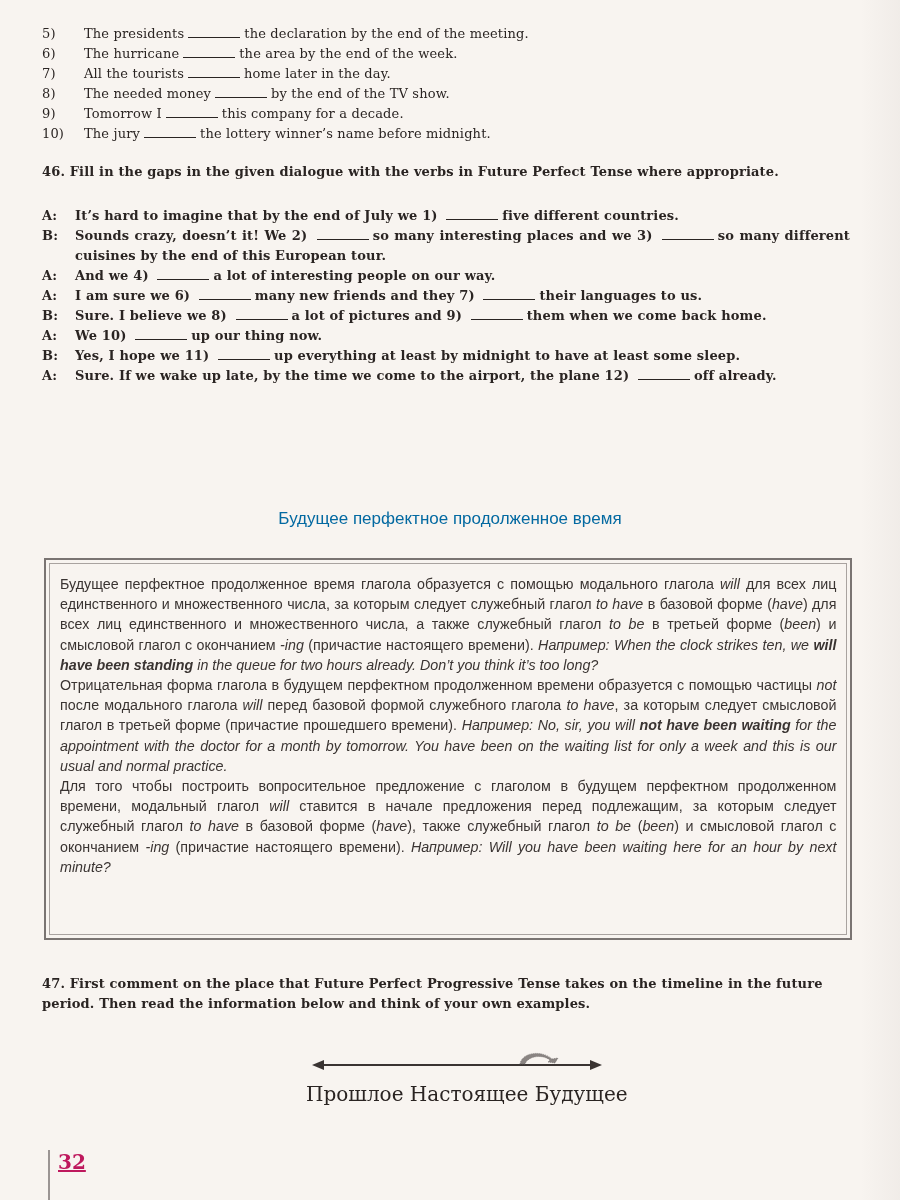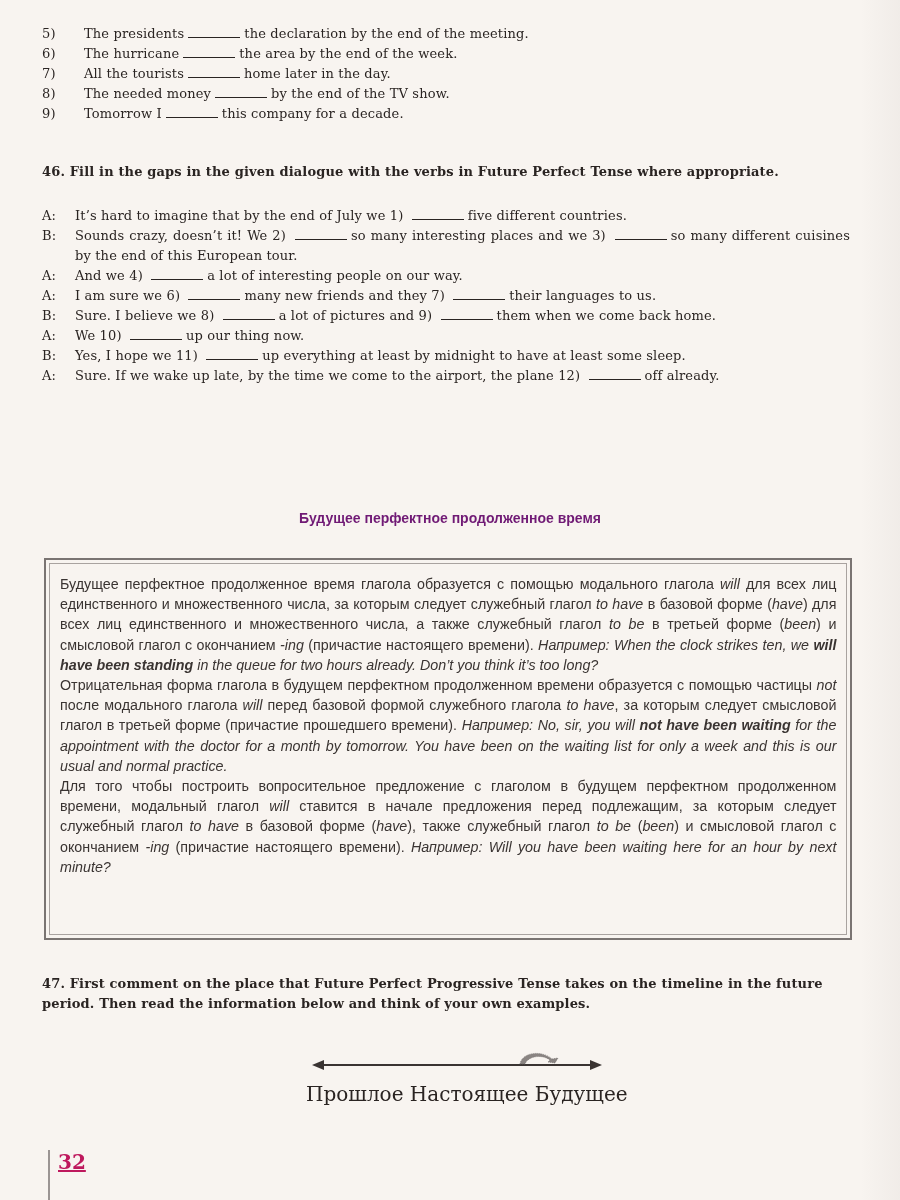"10) The jury the lottery" div.row { html: none -> <div><span>10)</span><span>The jury</span><span></span><span>the lottery winner’s name before midnight.</span></div> }
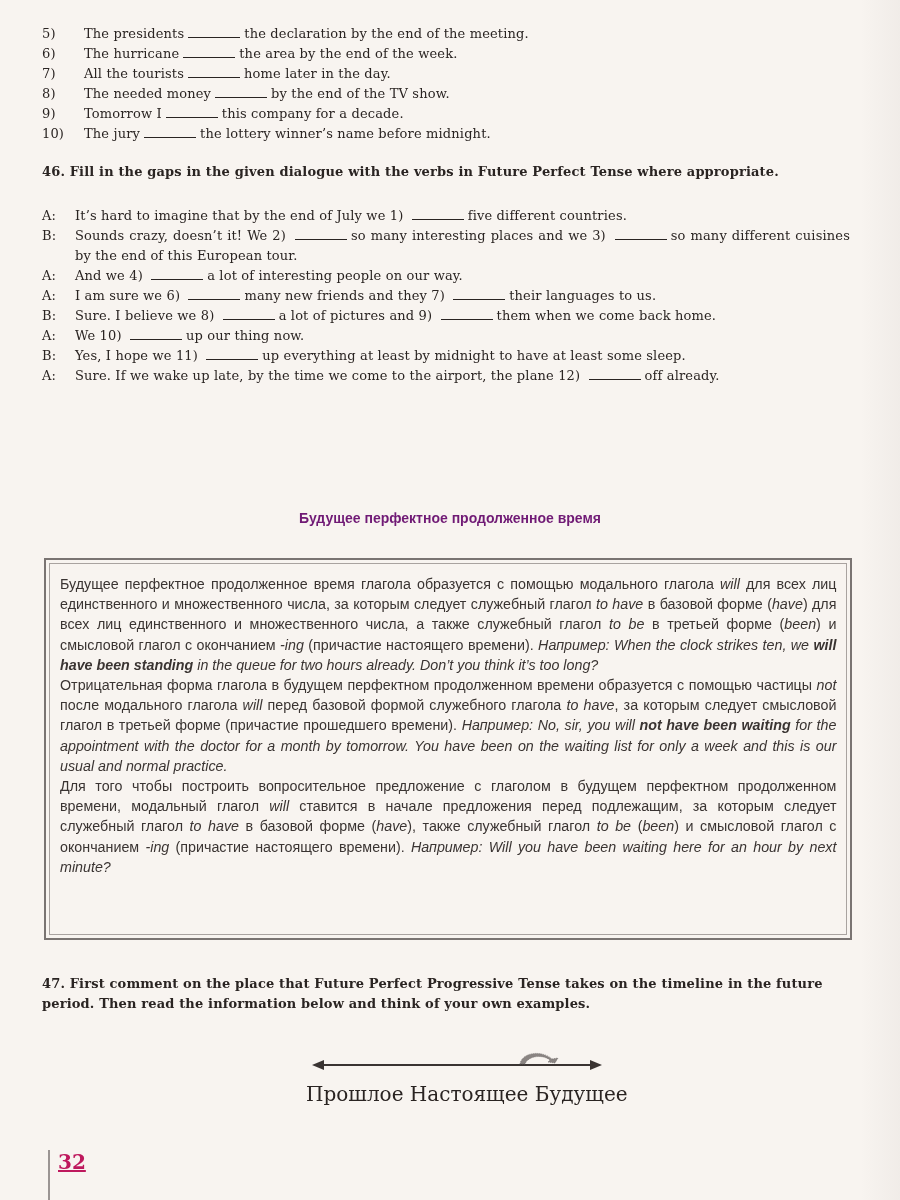"A: It’s hard to imagine" .dialog .entry { font-weight: none -> bold }
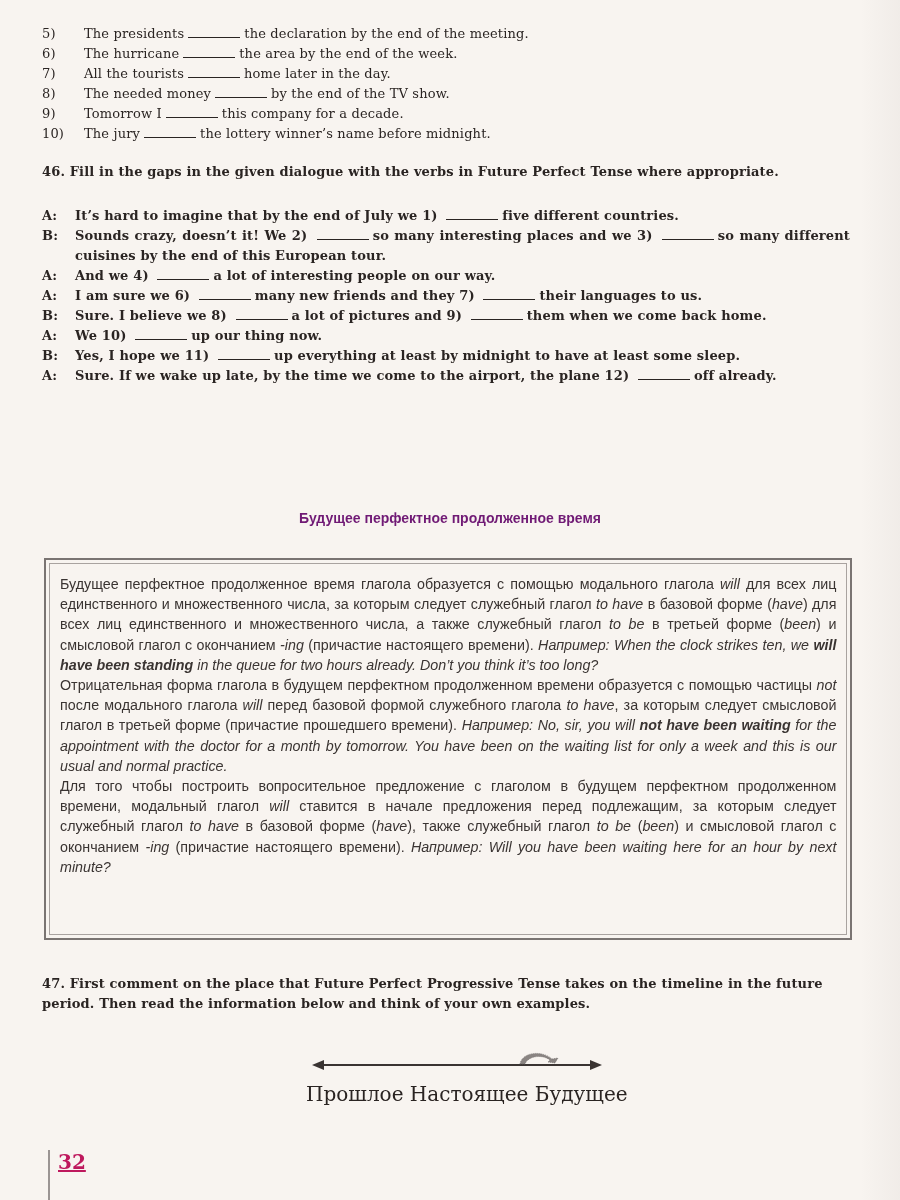"Будущее перфектное продолженное время" .sec-title { color: #701a75 -> #0369a1; font-size: 14px -> 17px; font-weight: bold -> normal }
